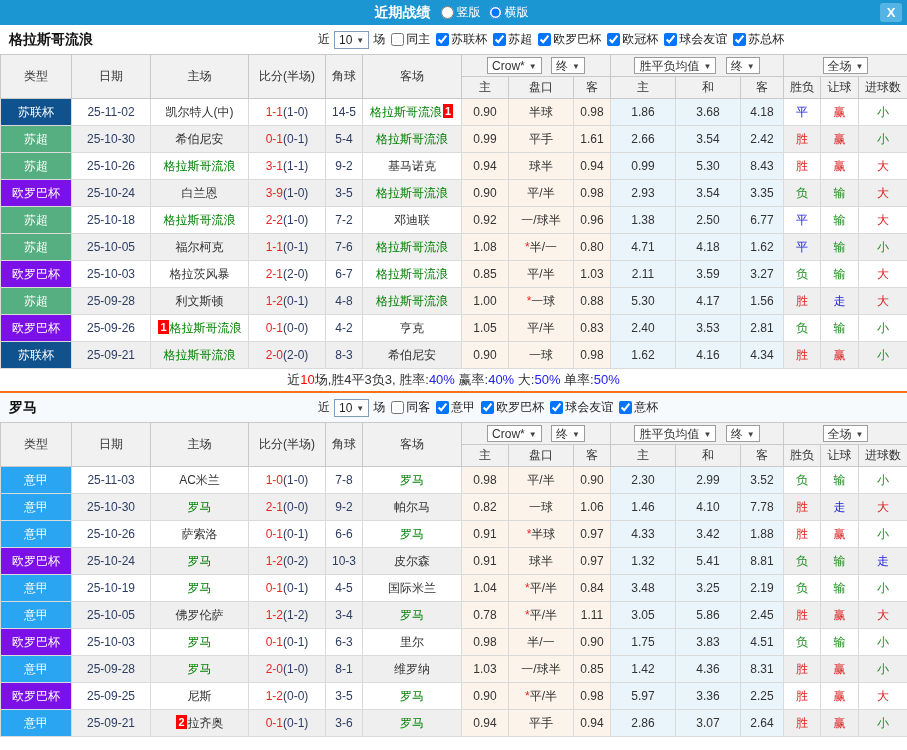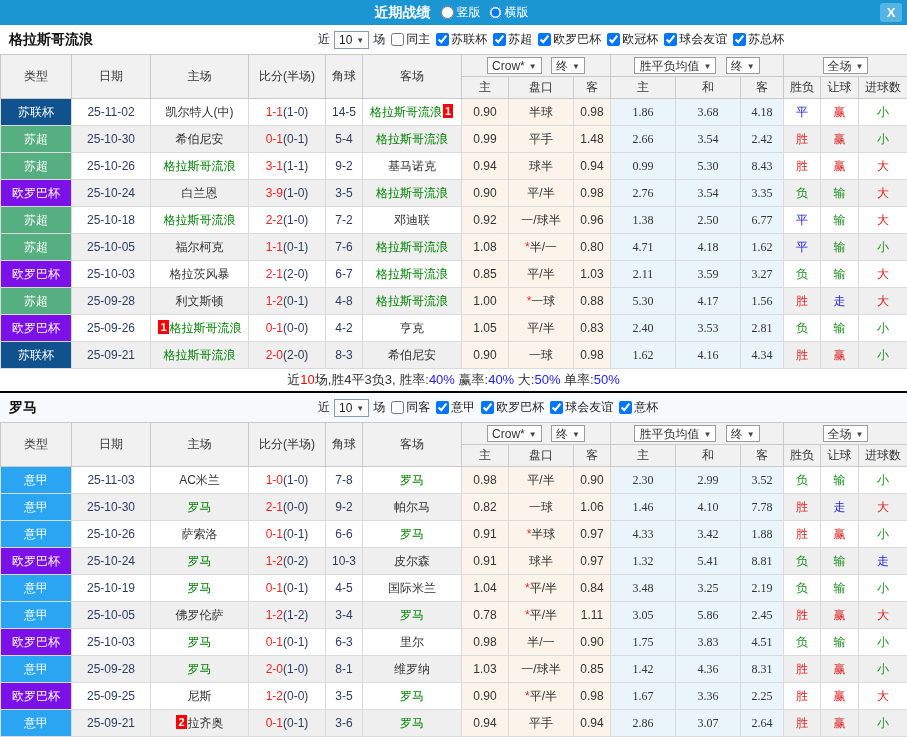"1.86" .stats-table td.c-avg { font-family: Liberation Serif, serif -> none }
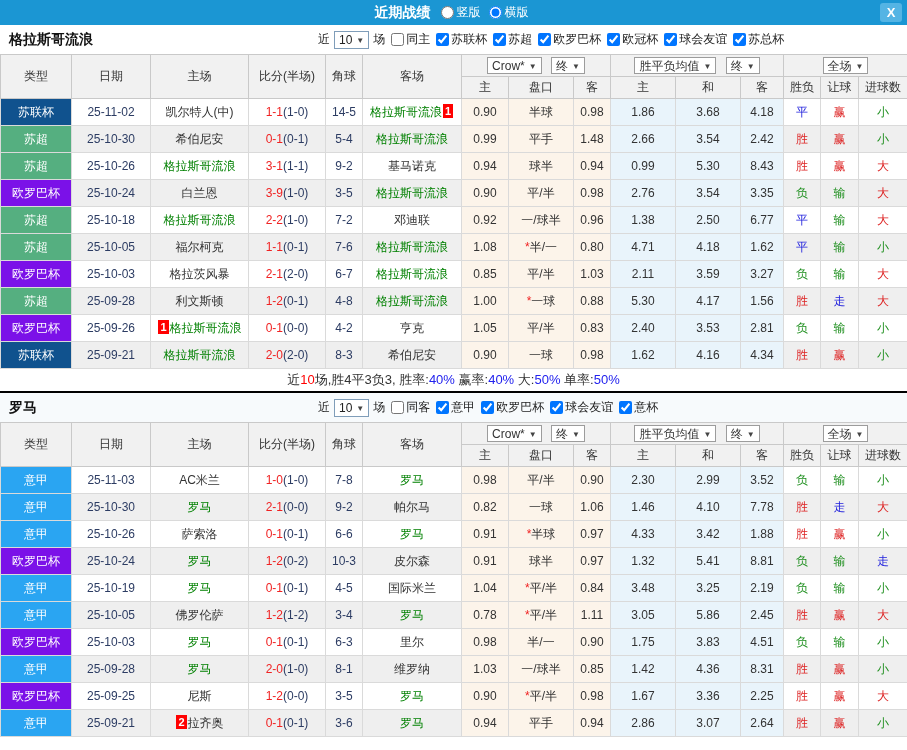"1.48" td.c-hcap { text: 1.48 -> 1.61 }
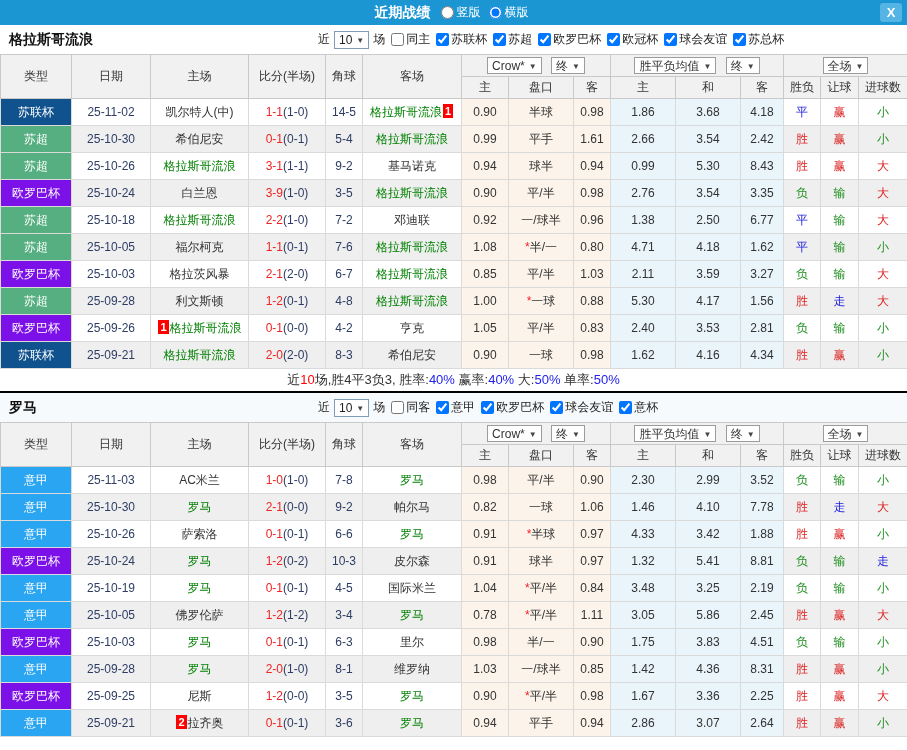"2.76" td.c-avg { text: 2.76 -> 2.93 }
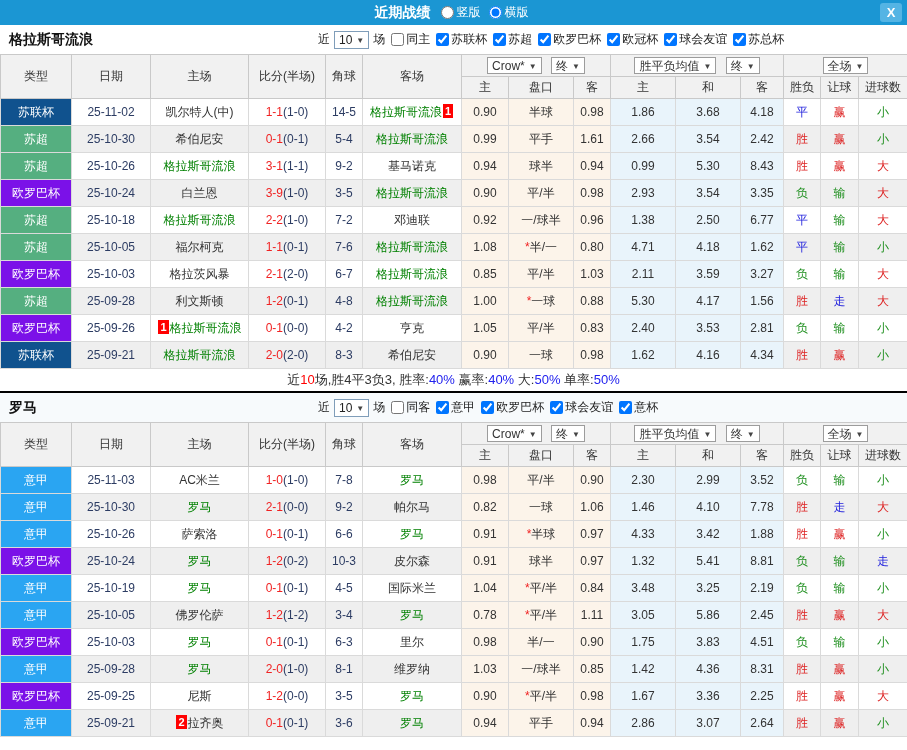"罗马" .section + .section { border-top: 2px solid #000000 -> 2px solid #f97316 }
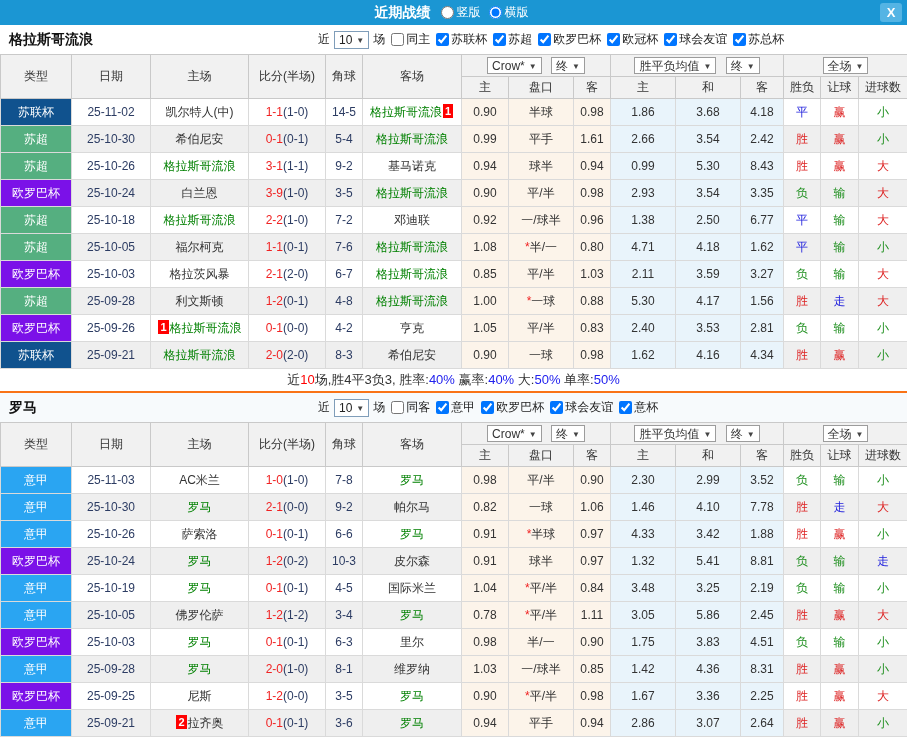"1.67" td.c-avg { text: 1.67 -> 5.97 }
